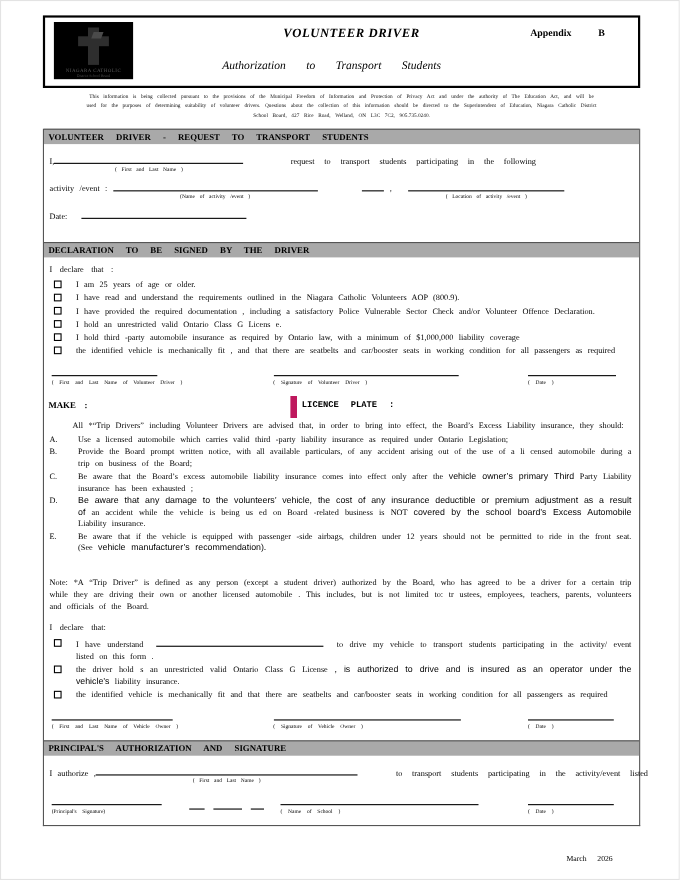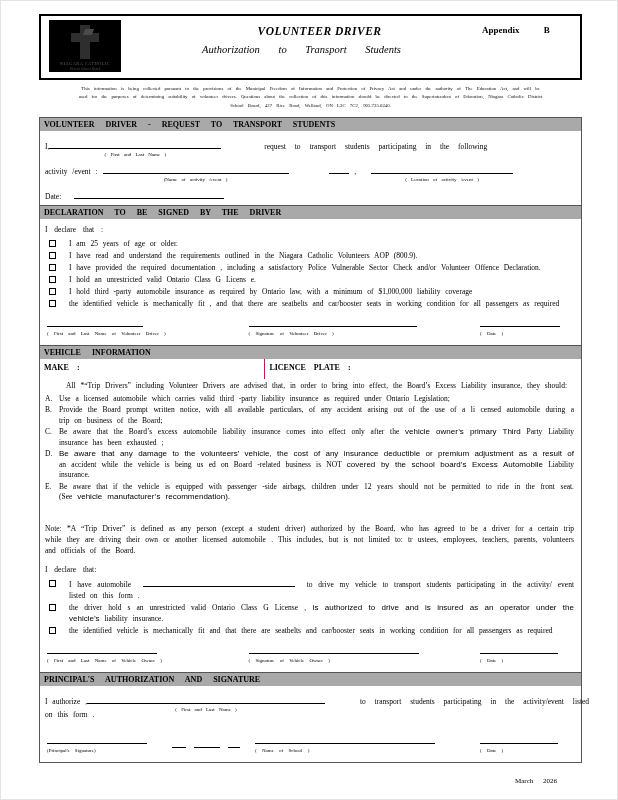"Authorization to Transport Students" .title2 { margin-top: 7px -> 18px }
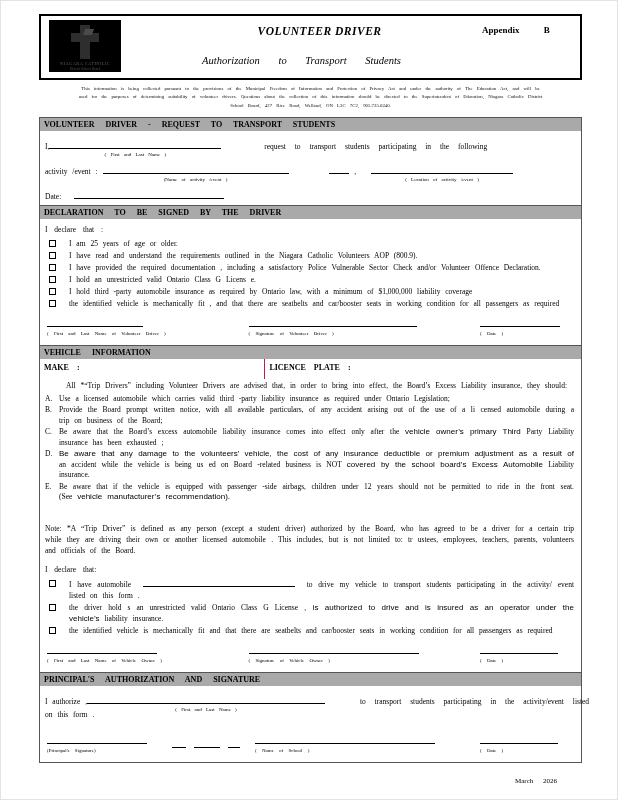"Date:" div.fill-line { margin-bottom: 1px -> 16px }
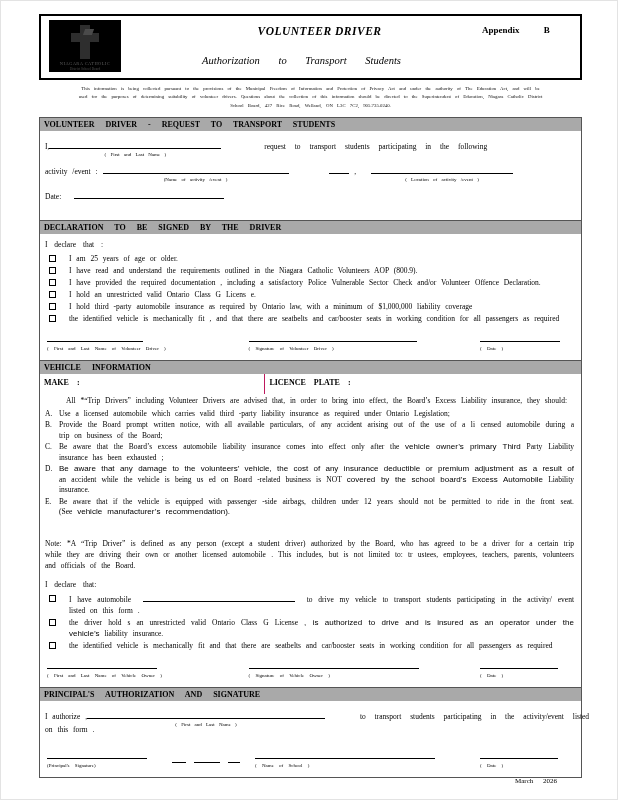"VEHICLE INFORMATION" div.bar { html: <div>VEHICLE INFORMATION</div> -> none }
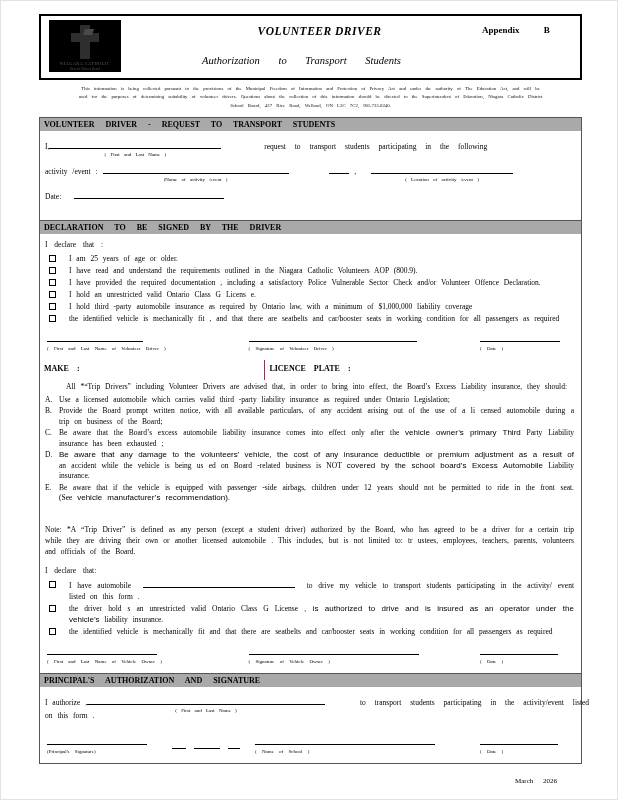"LICENCE PLATE :" .veh-cell.c3 { border-left: 1px solid #be185d -> 6px solid #be185d; font-family: none -> Liberation Mono, monospace }
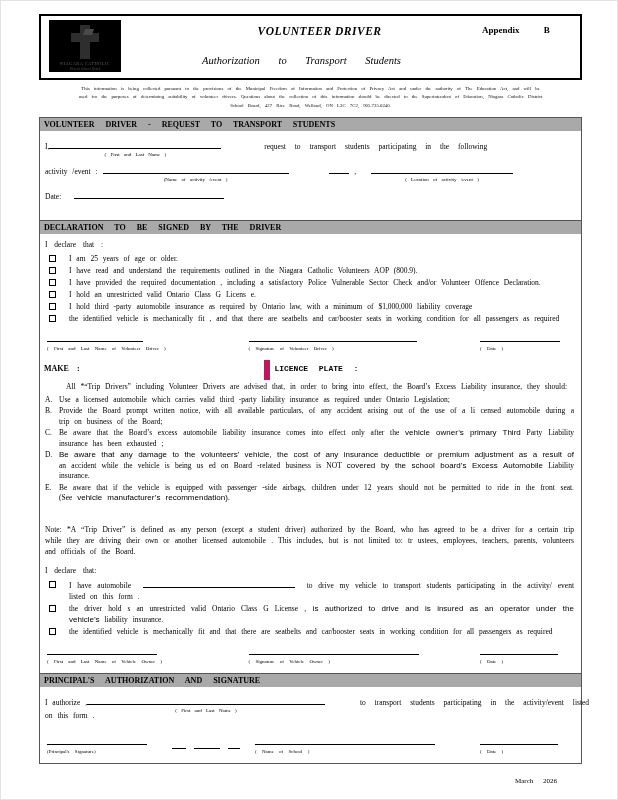"Use a licensed automobile which" .letter-text { margin-left: none -> 12px }
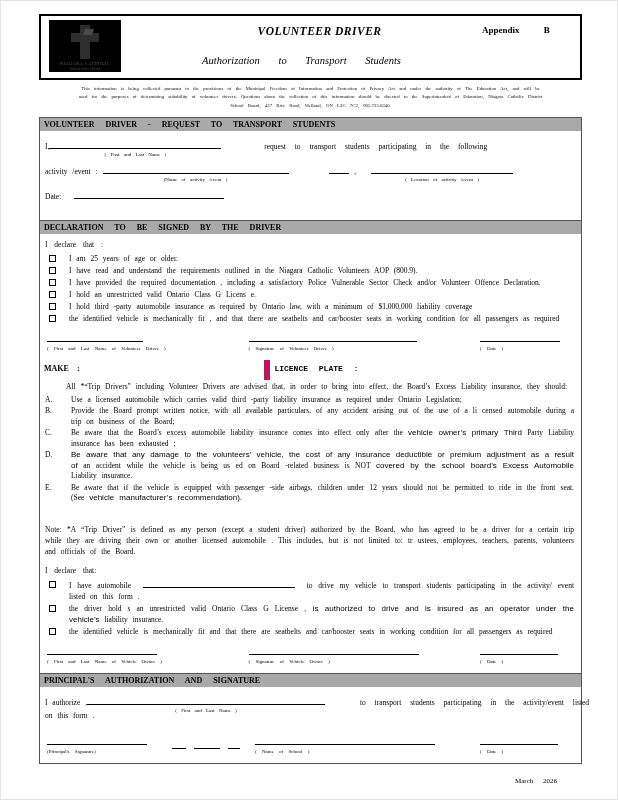"I have automobile" span { text: automobile -> understand }
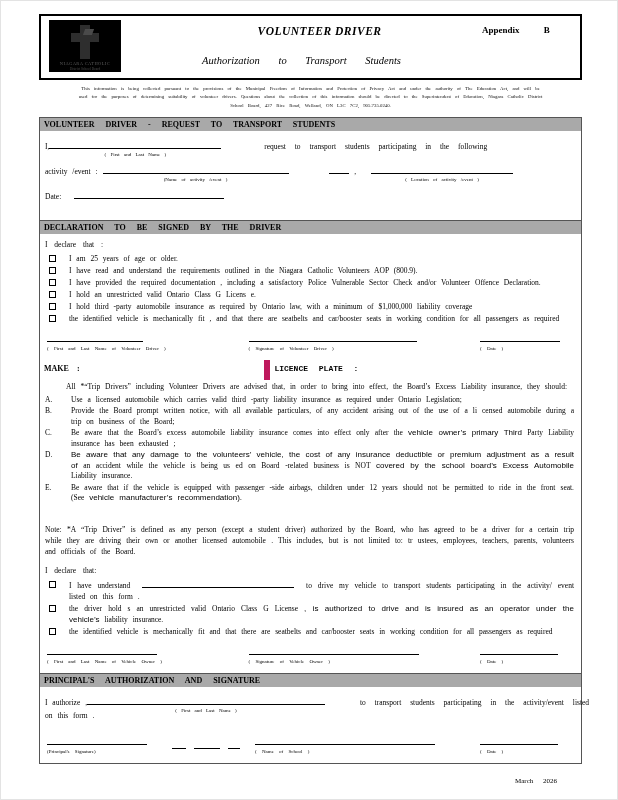"on this form ." div { html: <div>on this form .</div> -> none }
